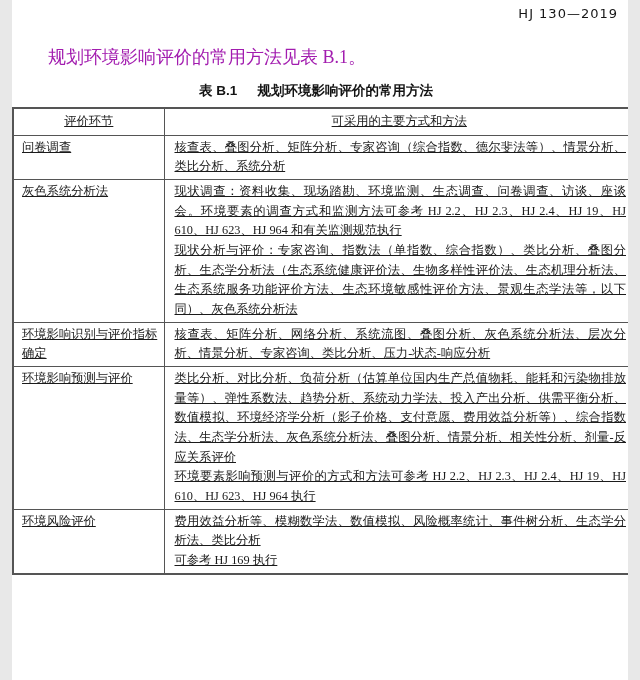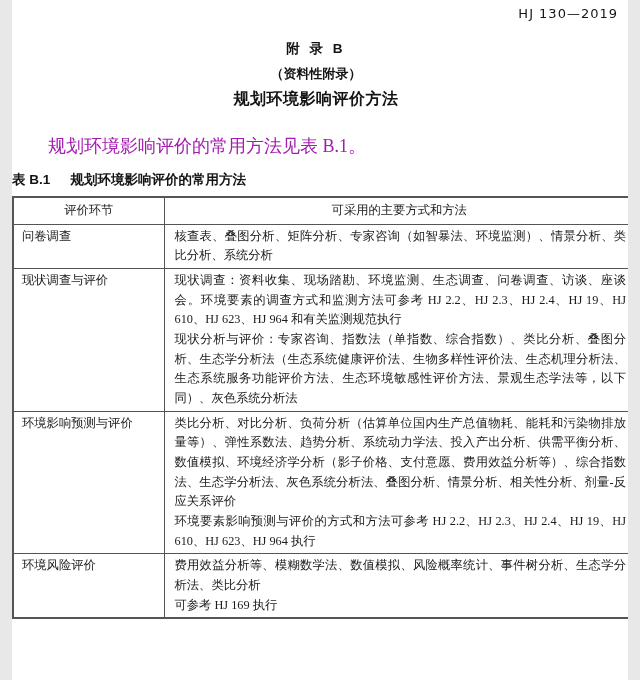"附 录 B" div.appendix-heading { html: <div> <div>附 录 B</div> <div>（资料性附录）</div> <div>规划环境影响评价方法</div> </div> -> none }
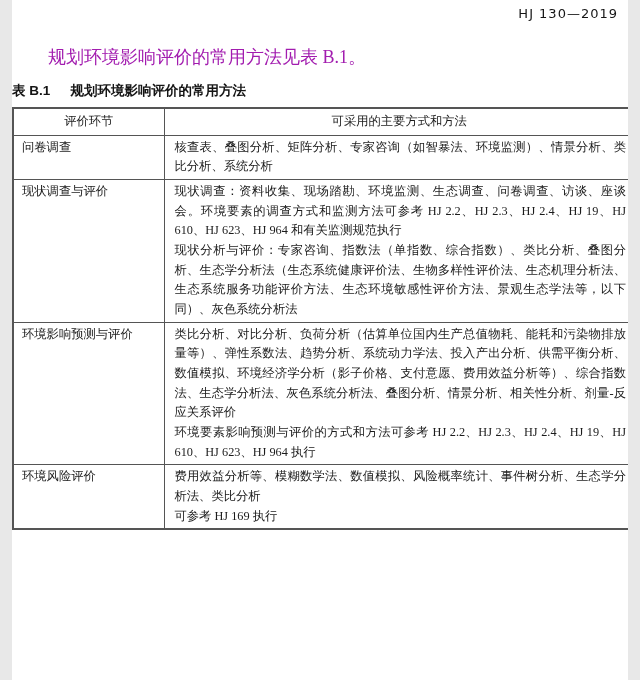"表 B.1 规划环境影响评价的常用方法" .caption { text-align: none -> center }
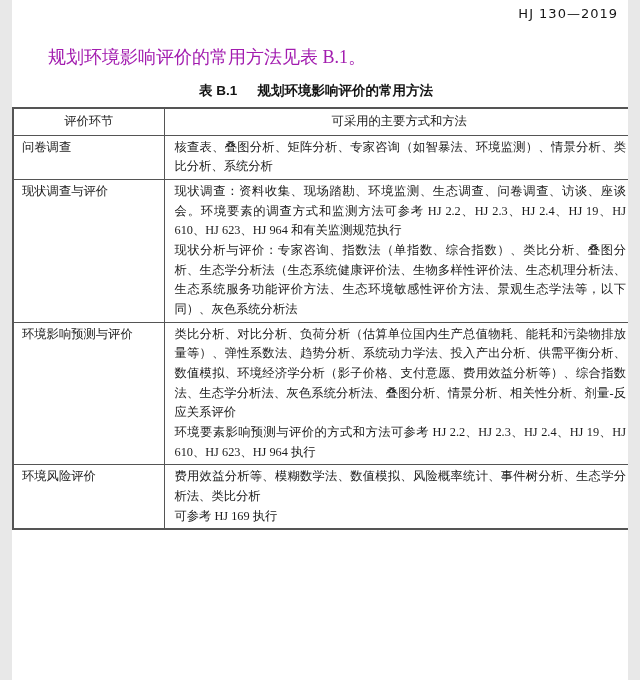"评价环节" .methods-table th, .methods-table td { text-decoration: none -> underline }
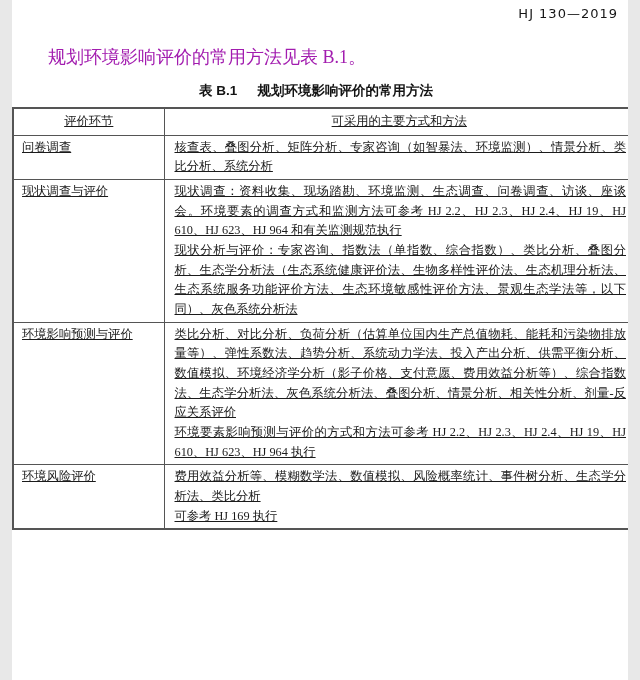"核查表、叠图分析、矩阵分析、专家咨询（如智暴法、环境监测）、情景分析、类比分析、" p { text: 如智暴法、环境监测 -> 综合指数、德尔斐法等 }
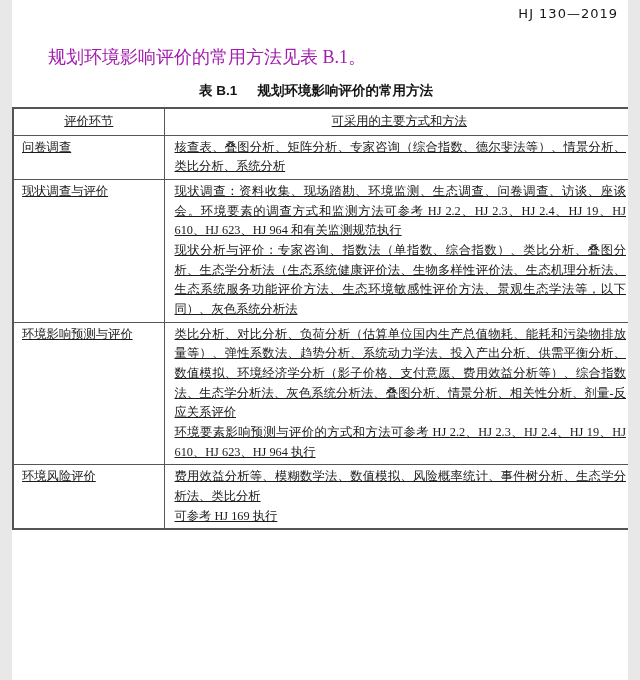"现状调查与评价" td.stage-cell { text: 现状调查与评价 -> 灰色系统分析法 }
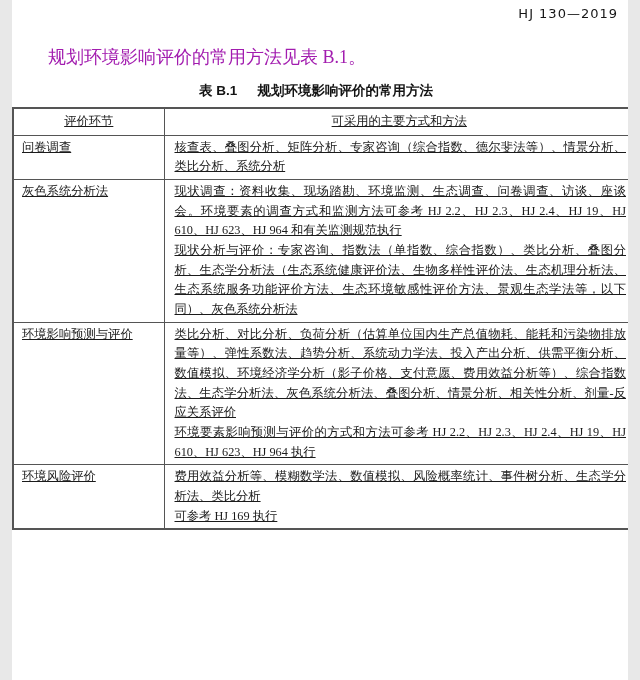"环境影响识别与评价指标确定" tr { html: none -> <tr> <td>环境影响识别与评价指标确定</td> <td> <p>核查表、矩阵分析、网络分析、系统流图、叠图分析、灰色系统分析法、层次分析、情景分析、专家咨询、类比分析、压力-状态-响应分析</p> </td> </tr> }
